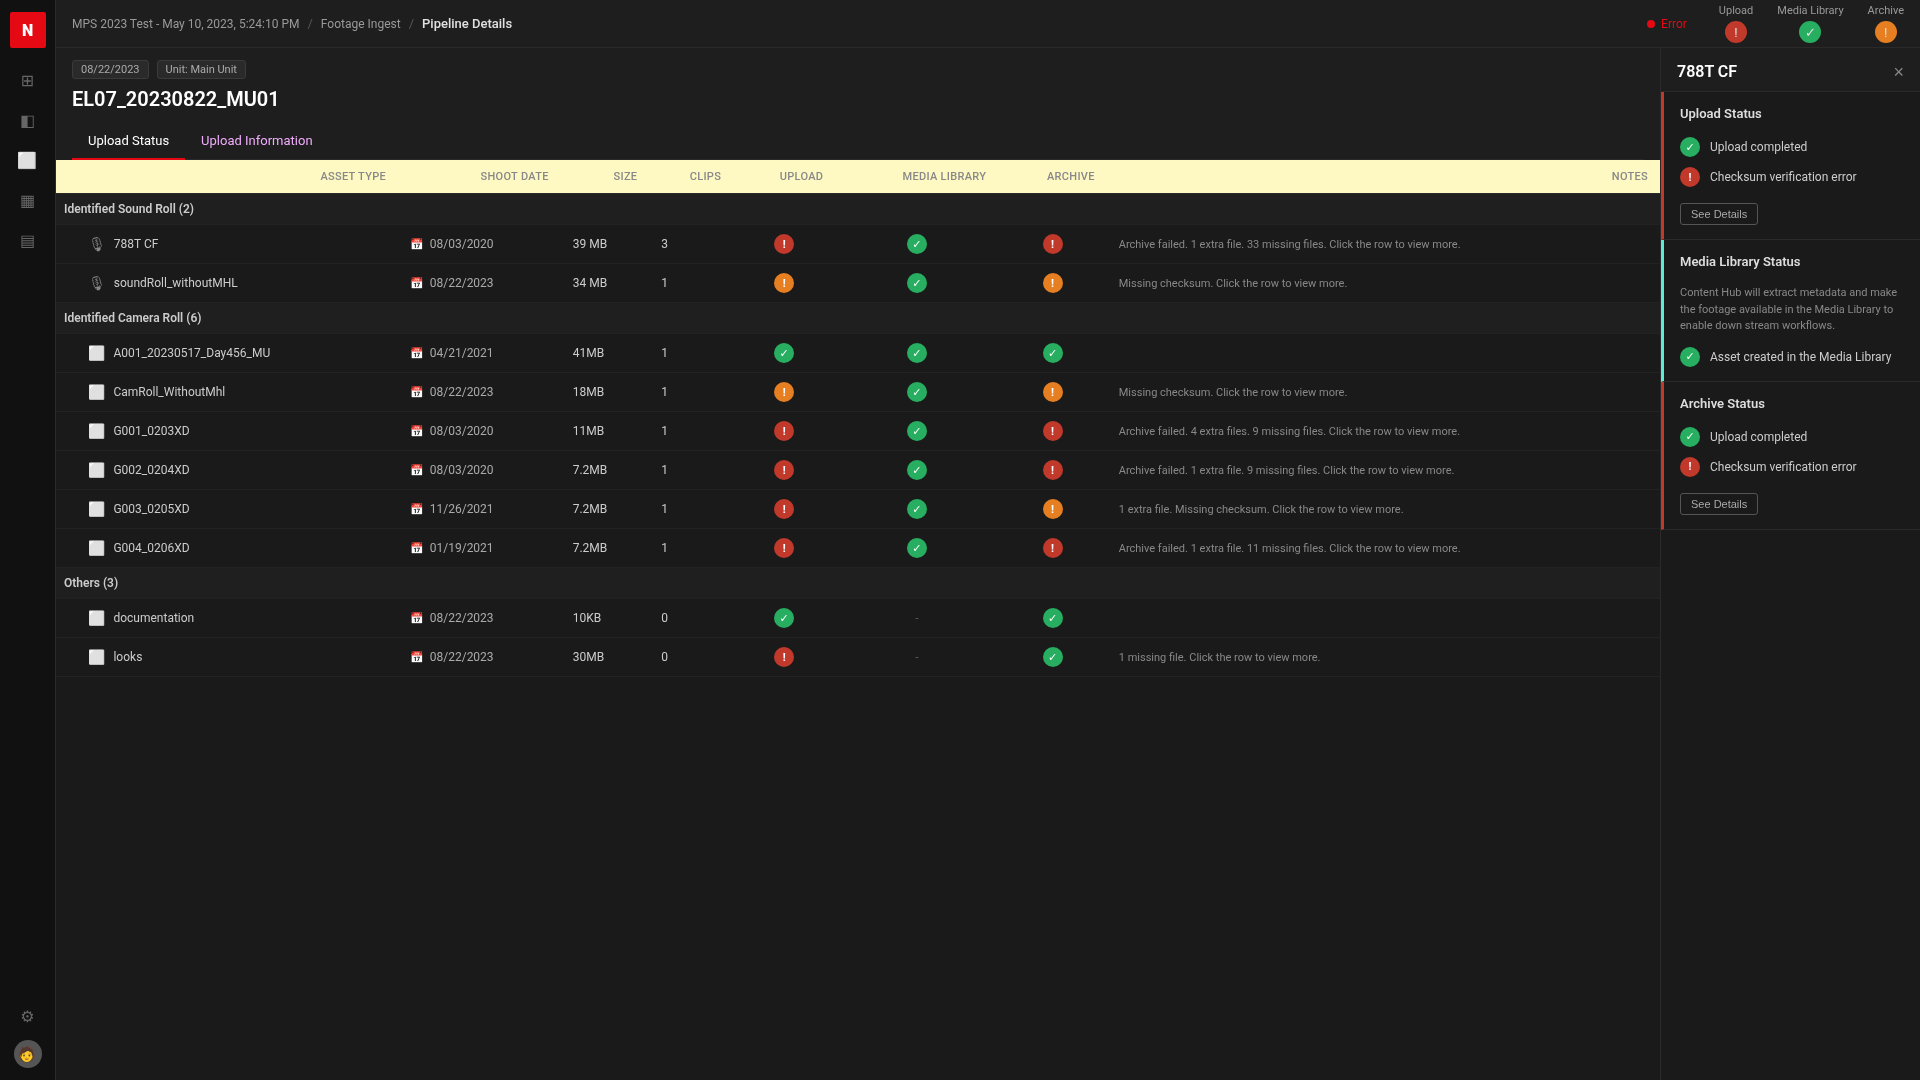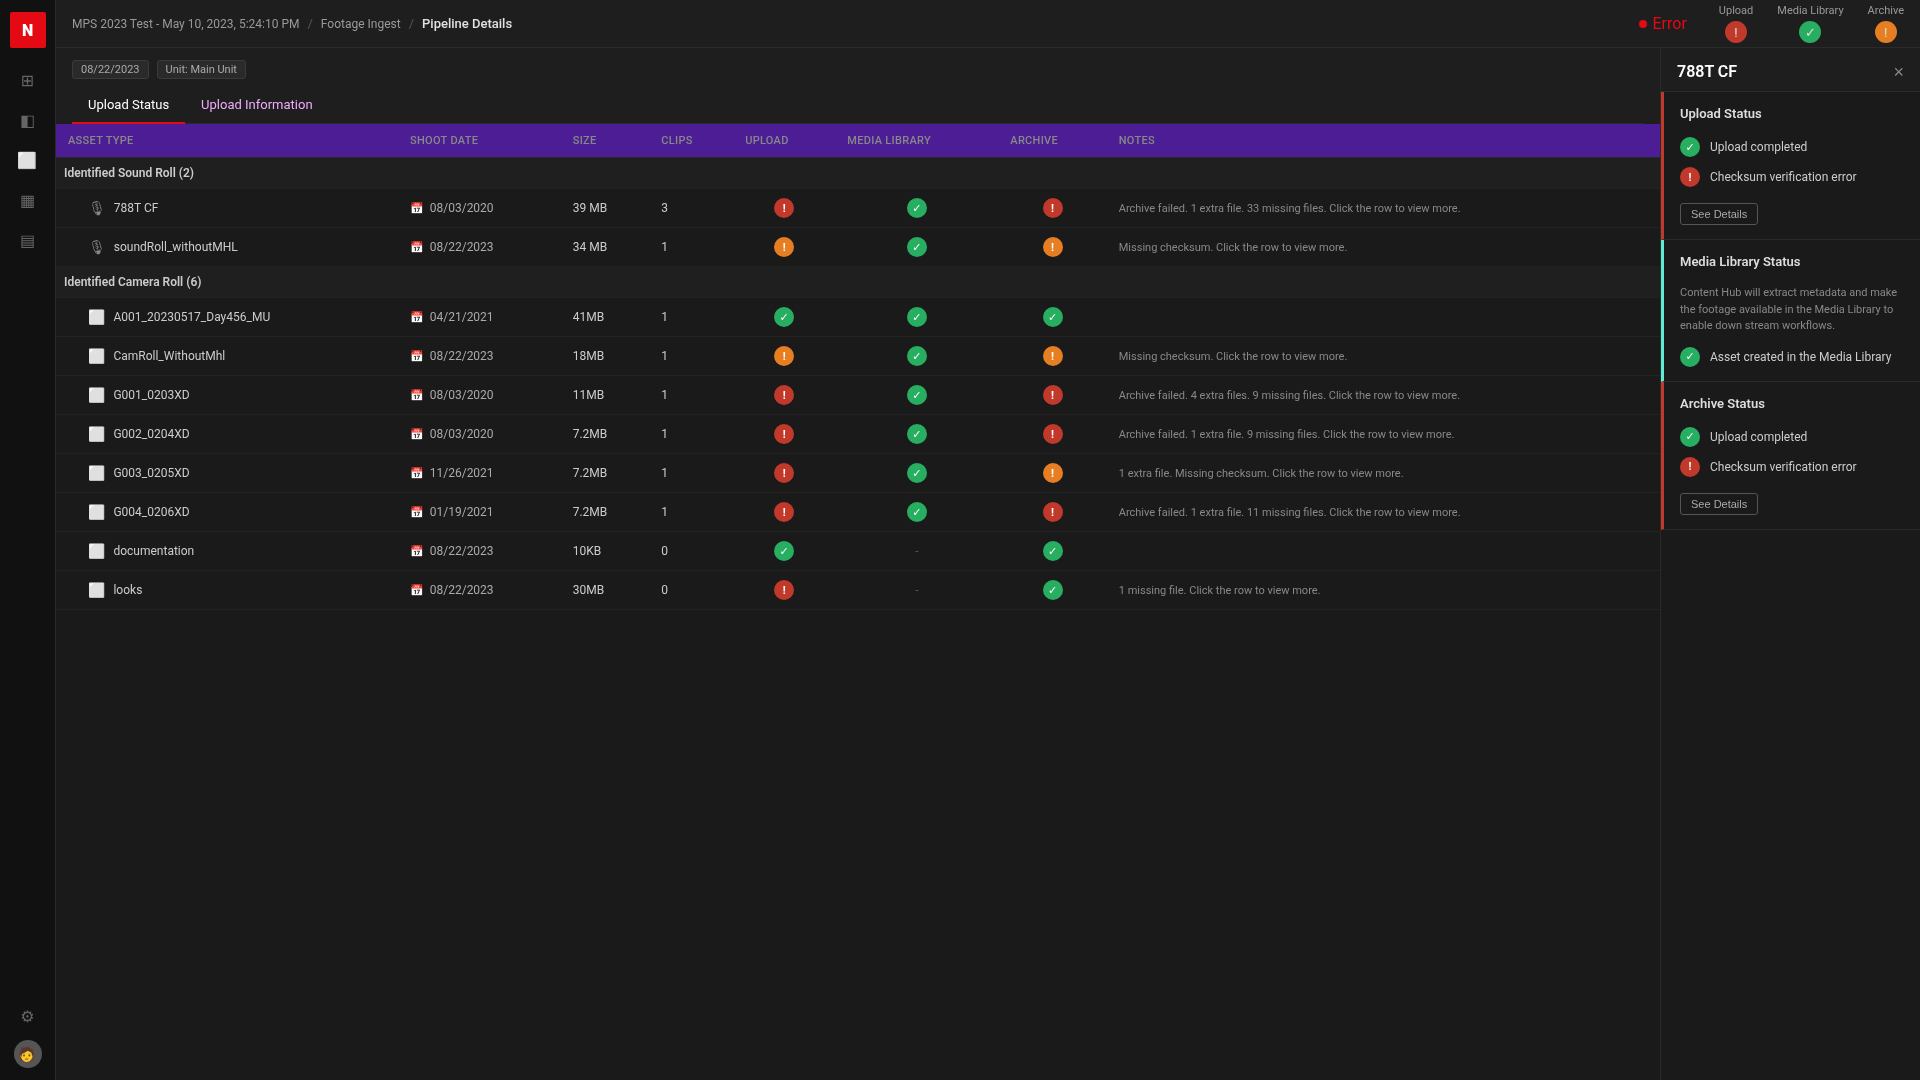"Error" span { font-size: 16px -> 12px }
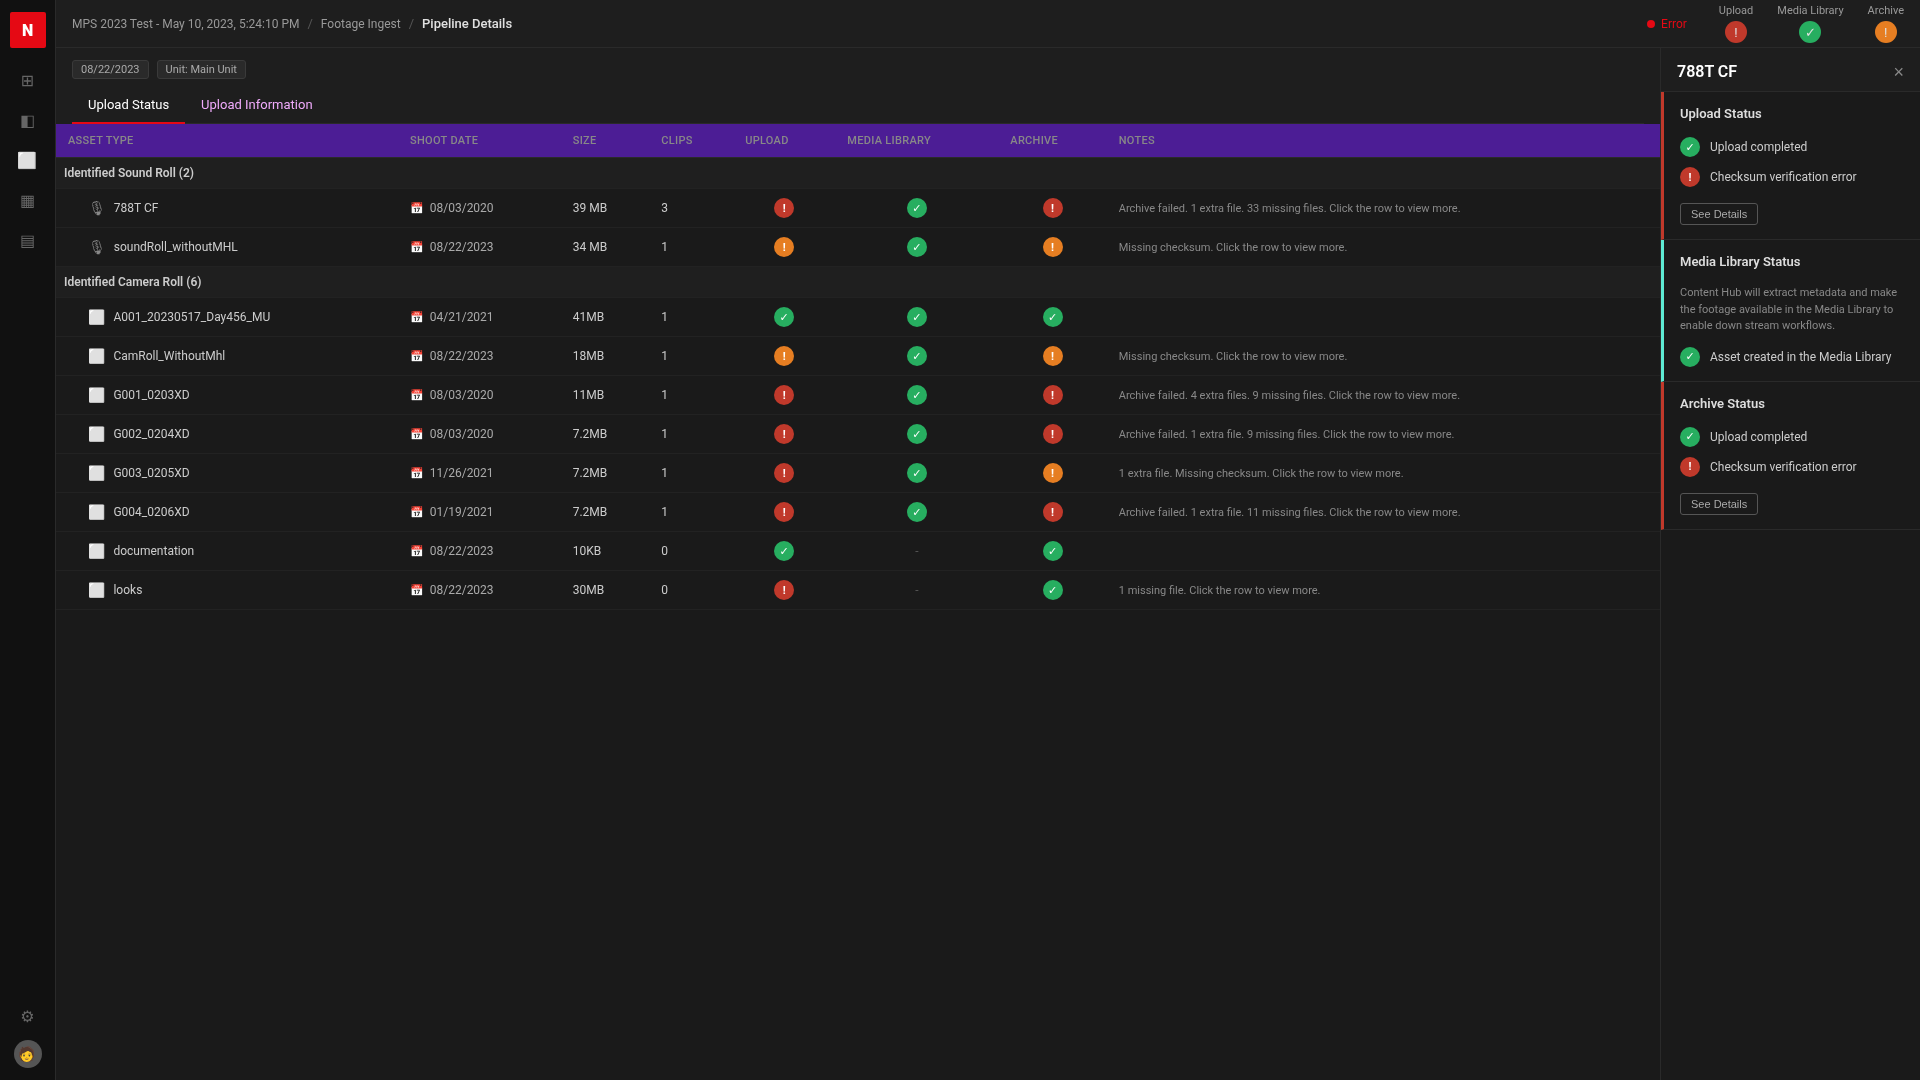"EL07_20230822_MU01" div.page-title { html: none -> <div>EL07_20230822_MU01</div> }
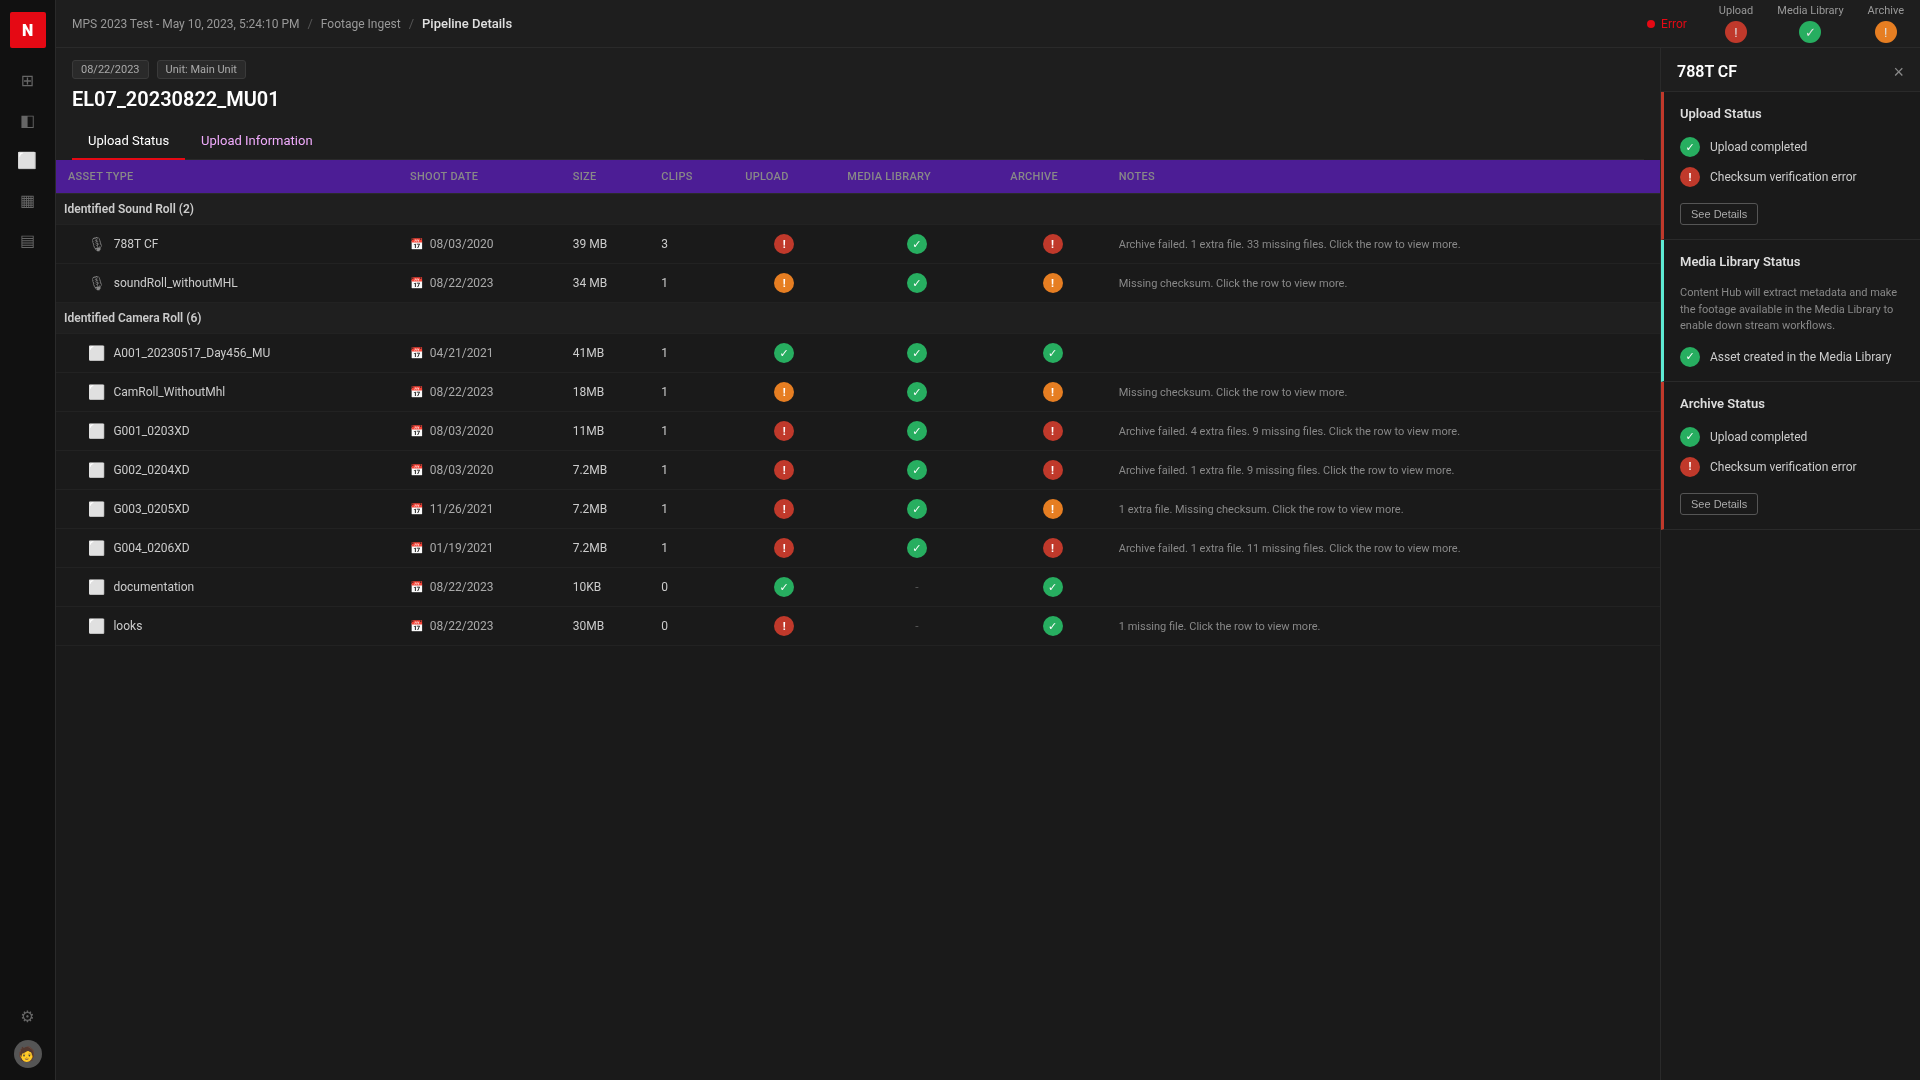"ASSET TYPE" thead th { background: #4c1d95 -> #fef9c3; text-align: left -> right }
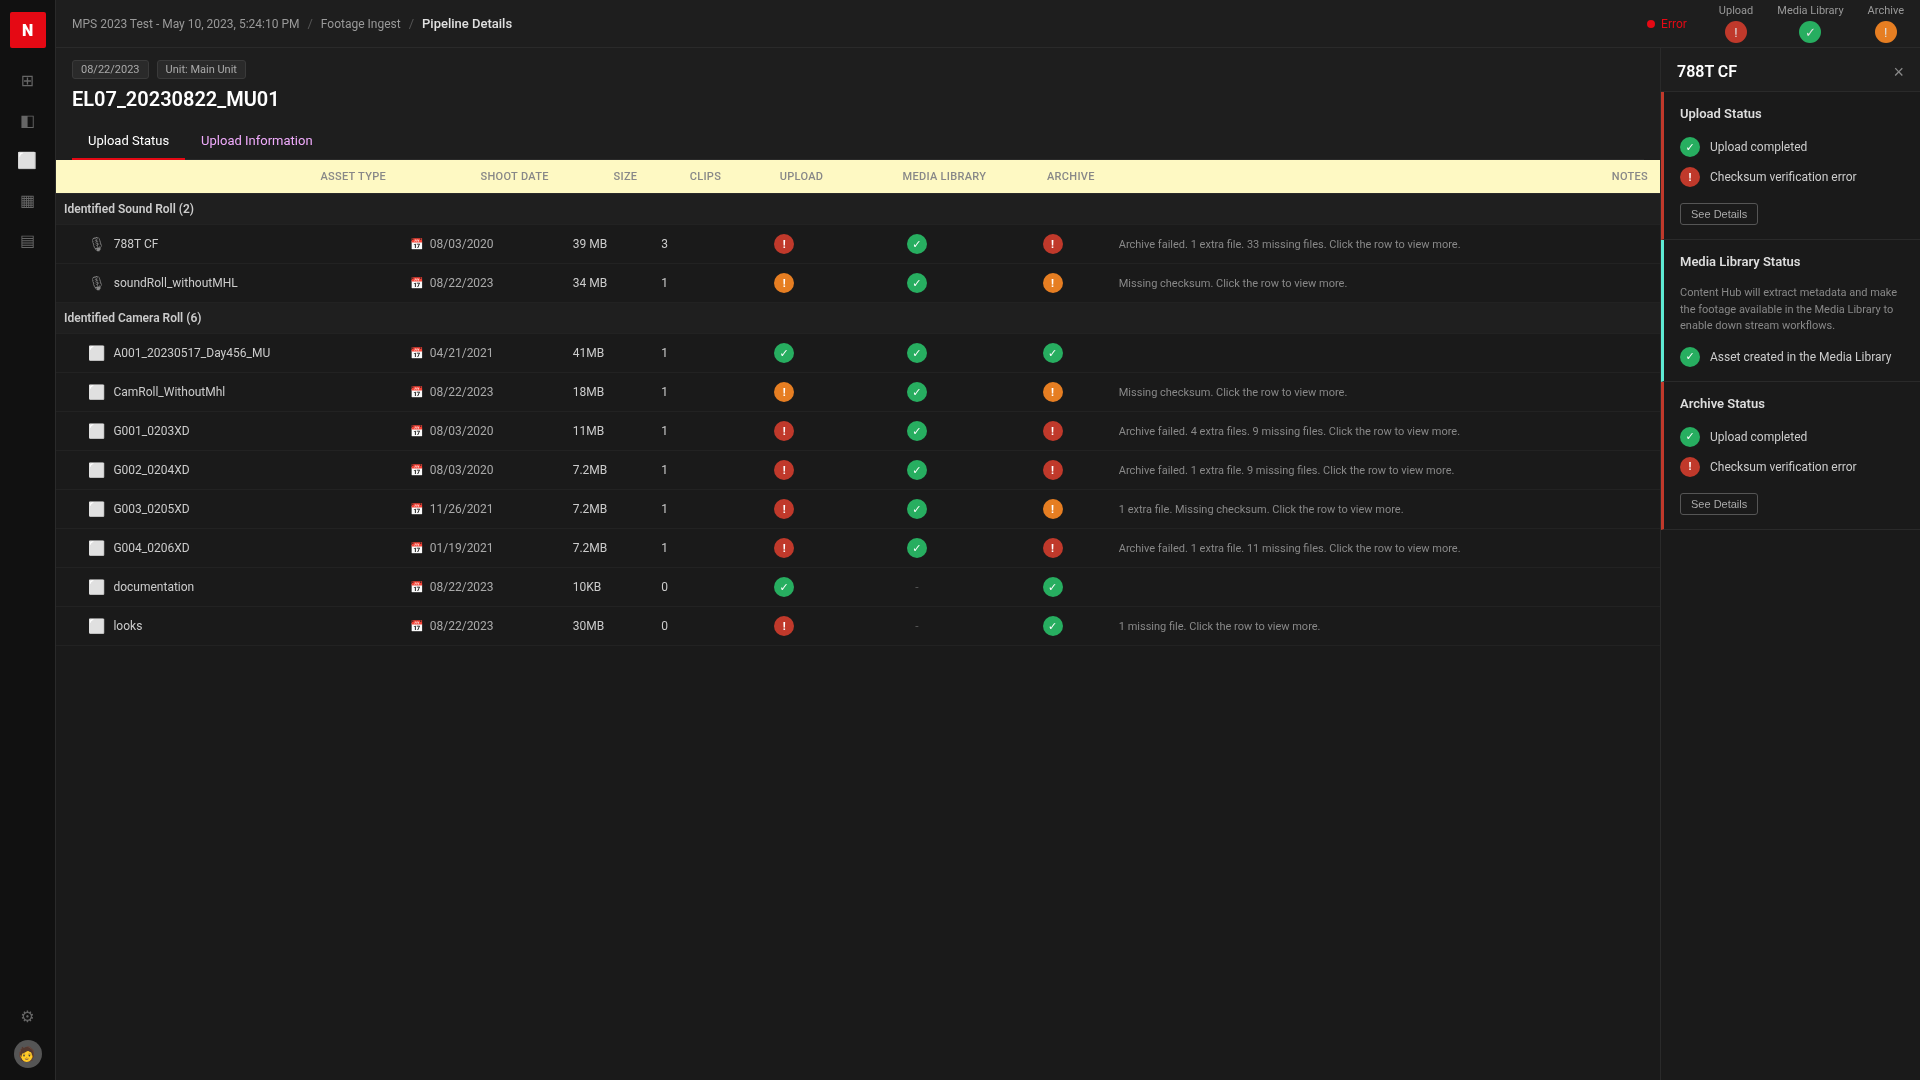"Others (3)" tr.group-header { html: none -> <tr> <td>Others (3)</td> </tr> }
